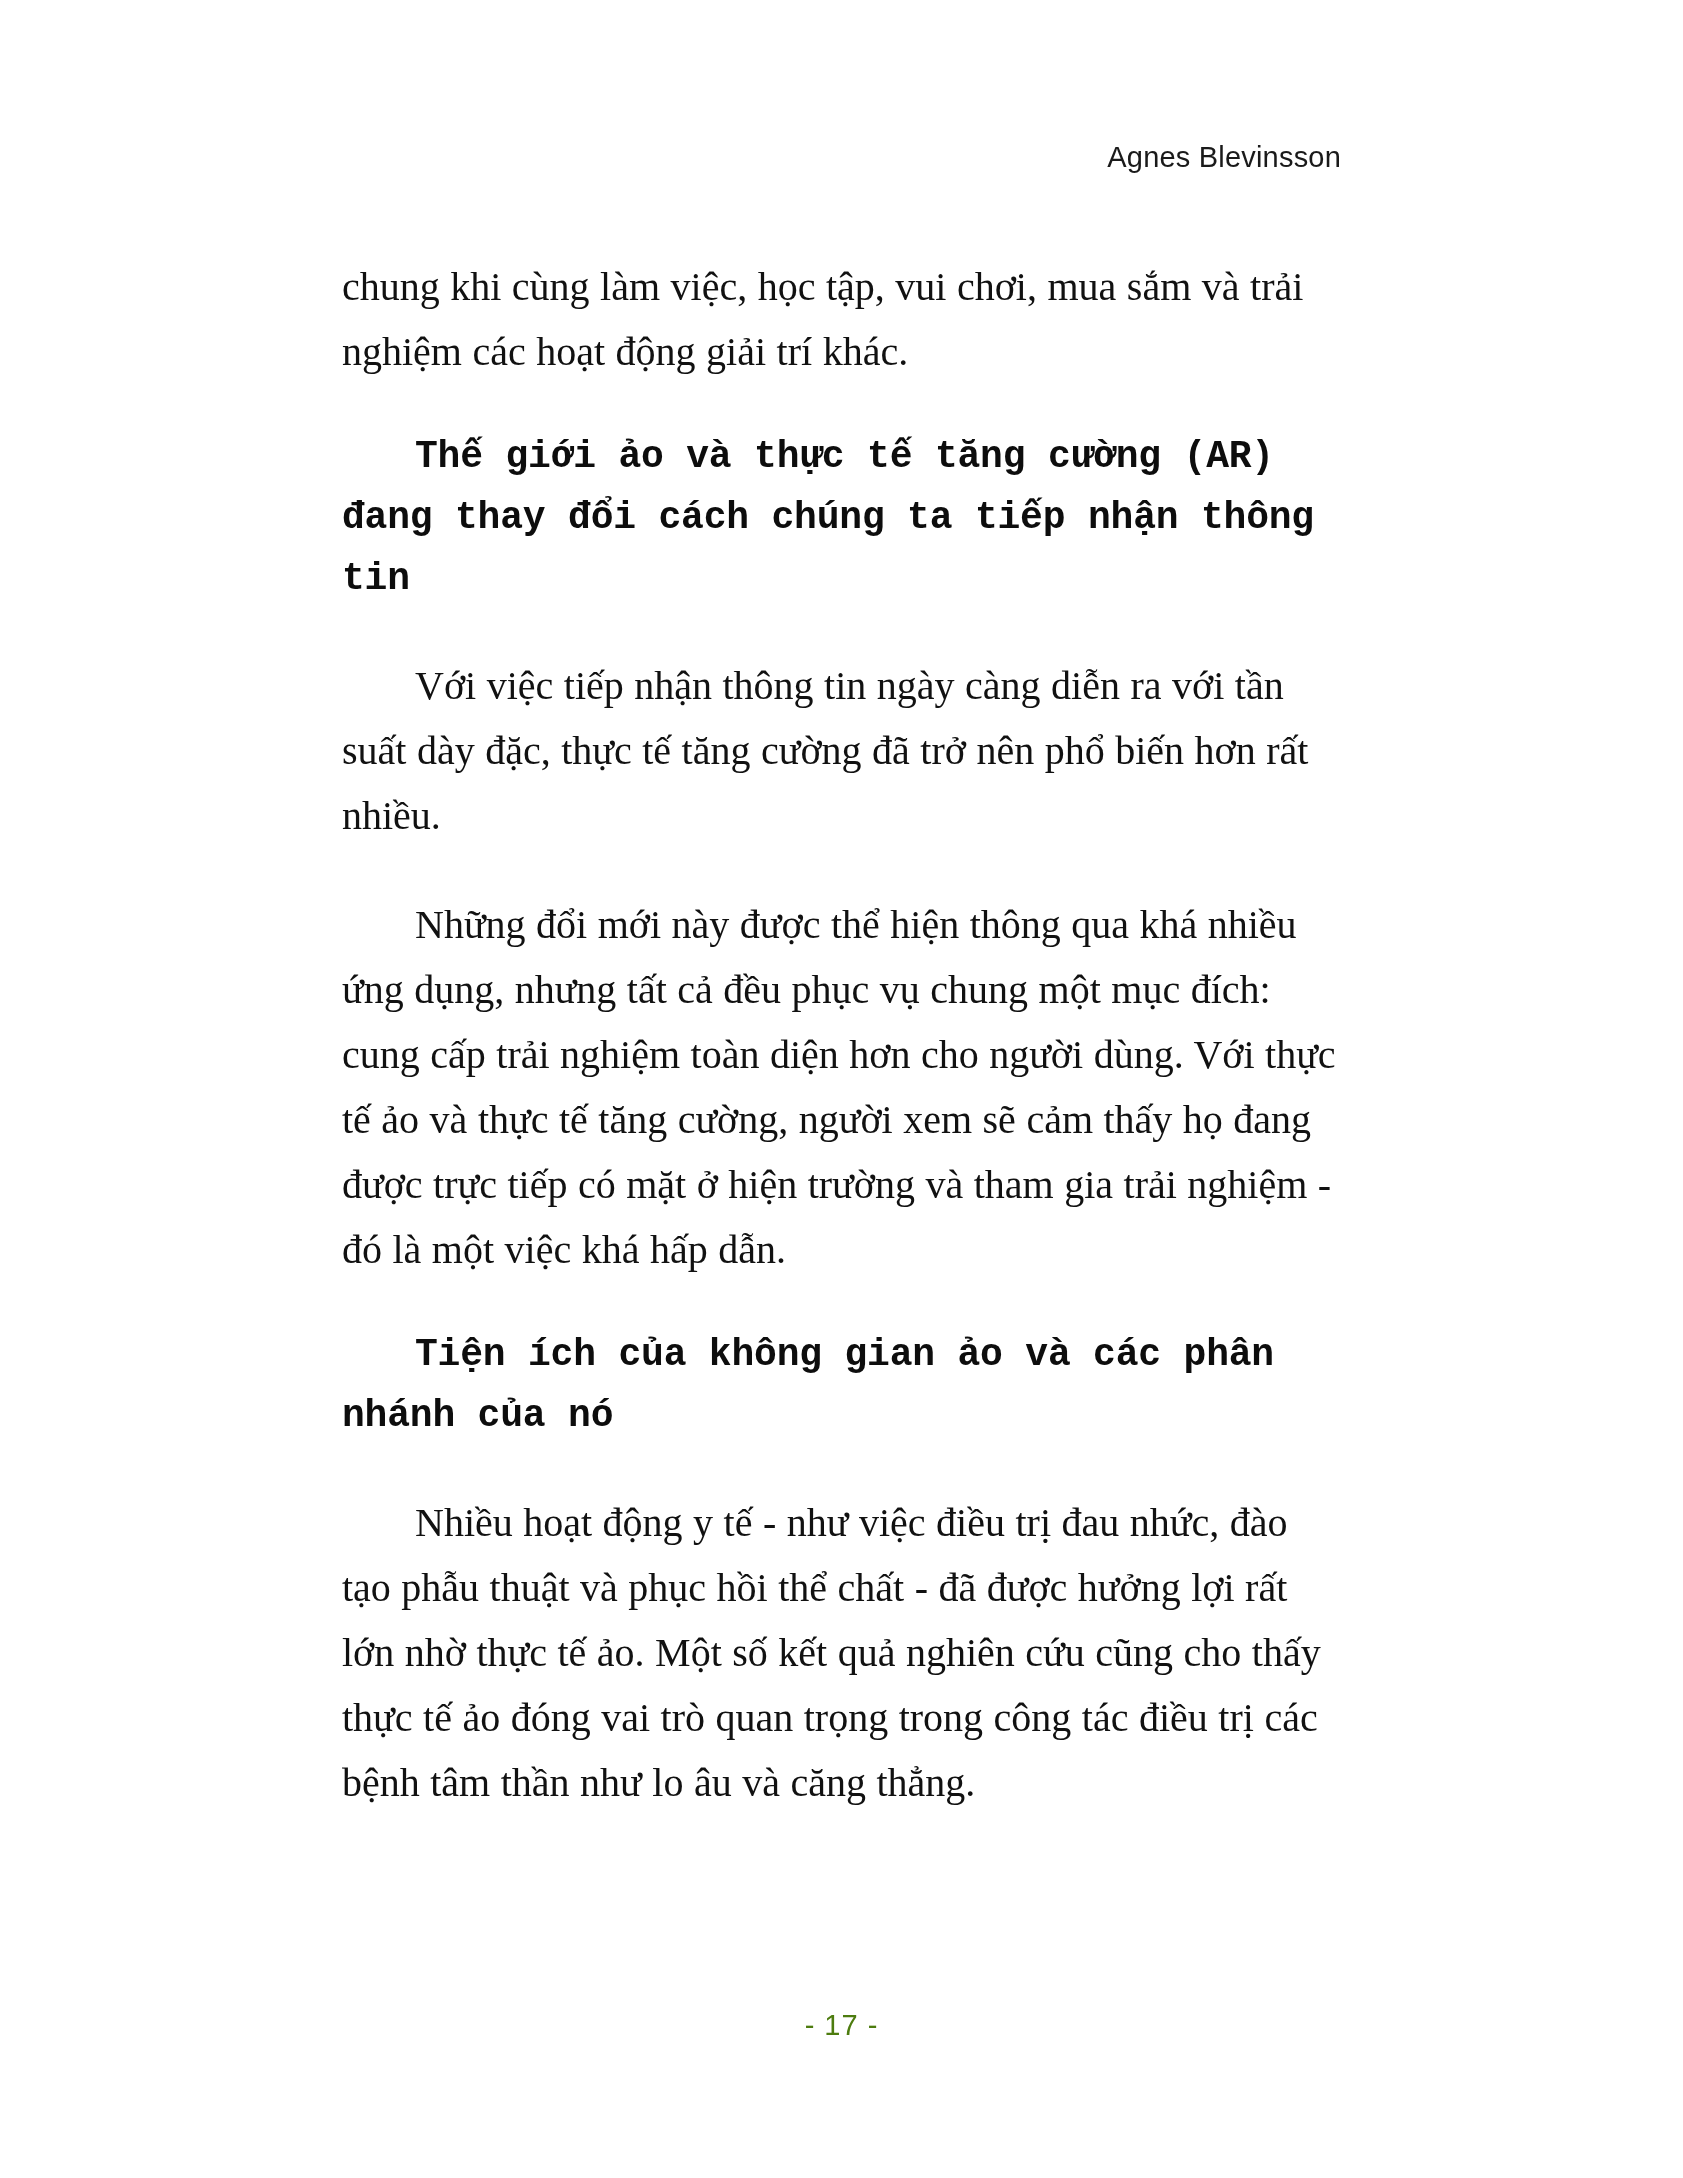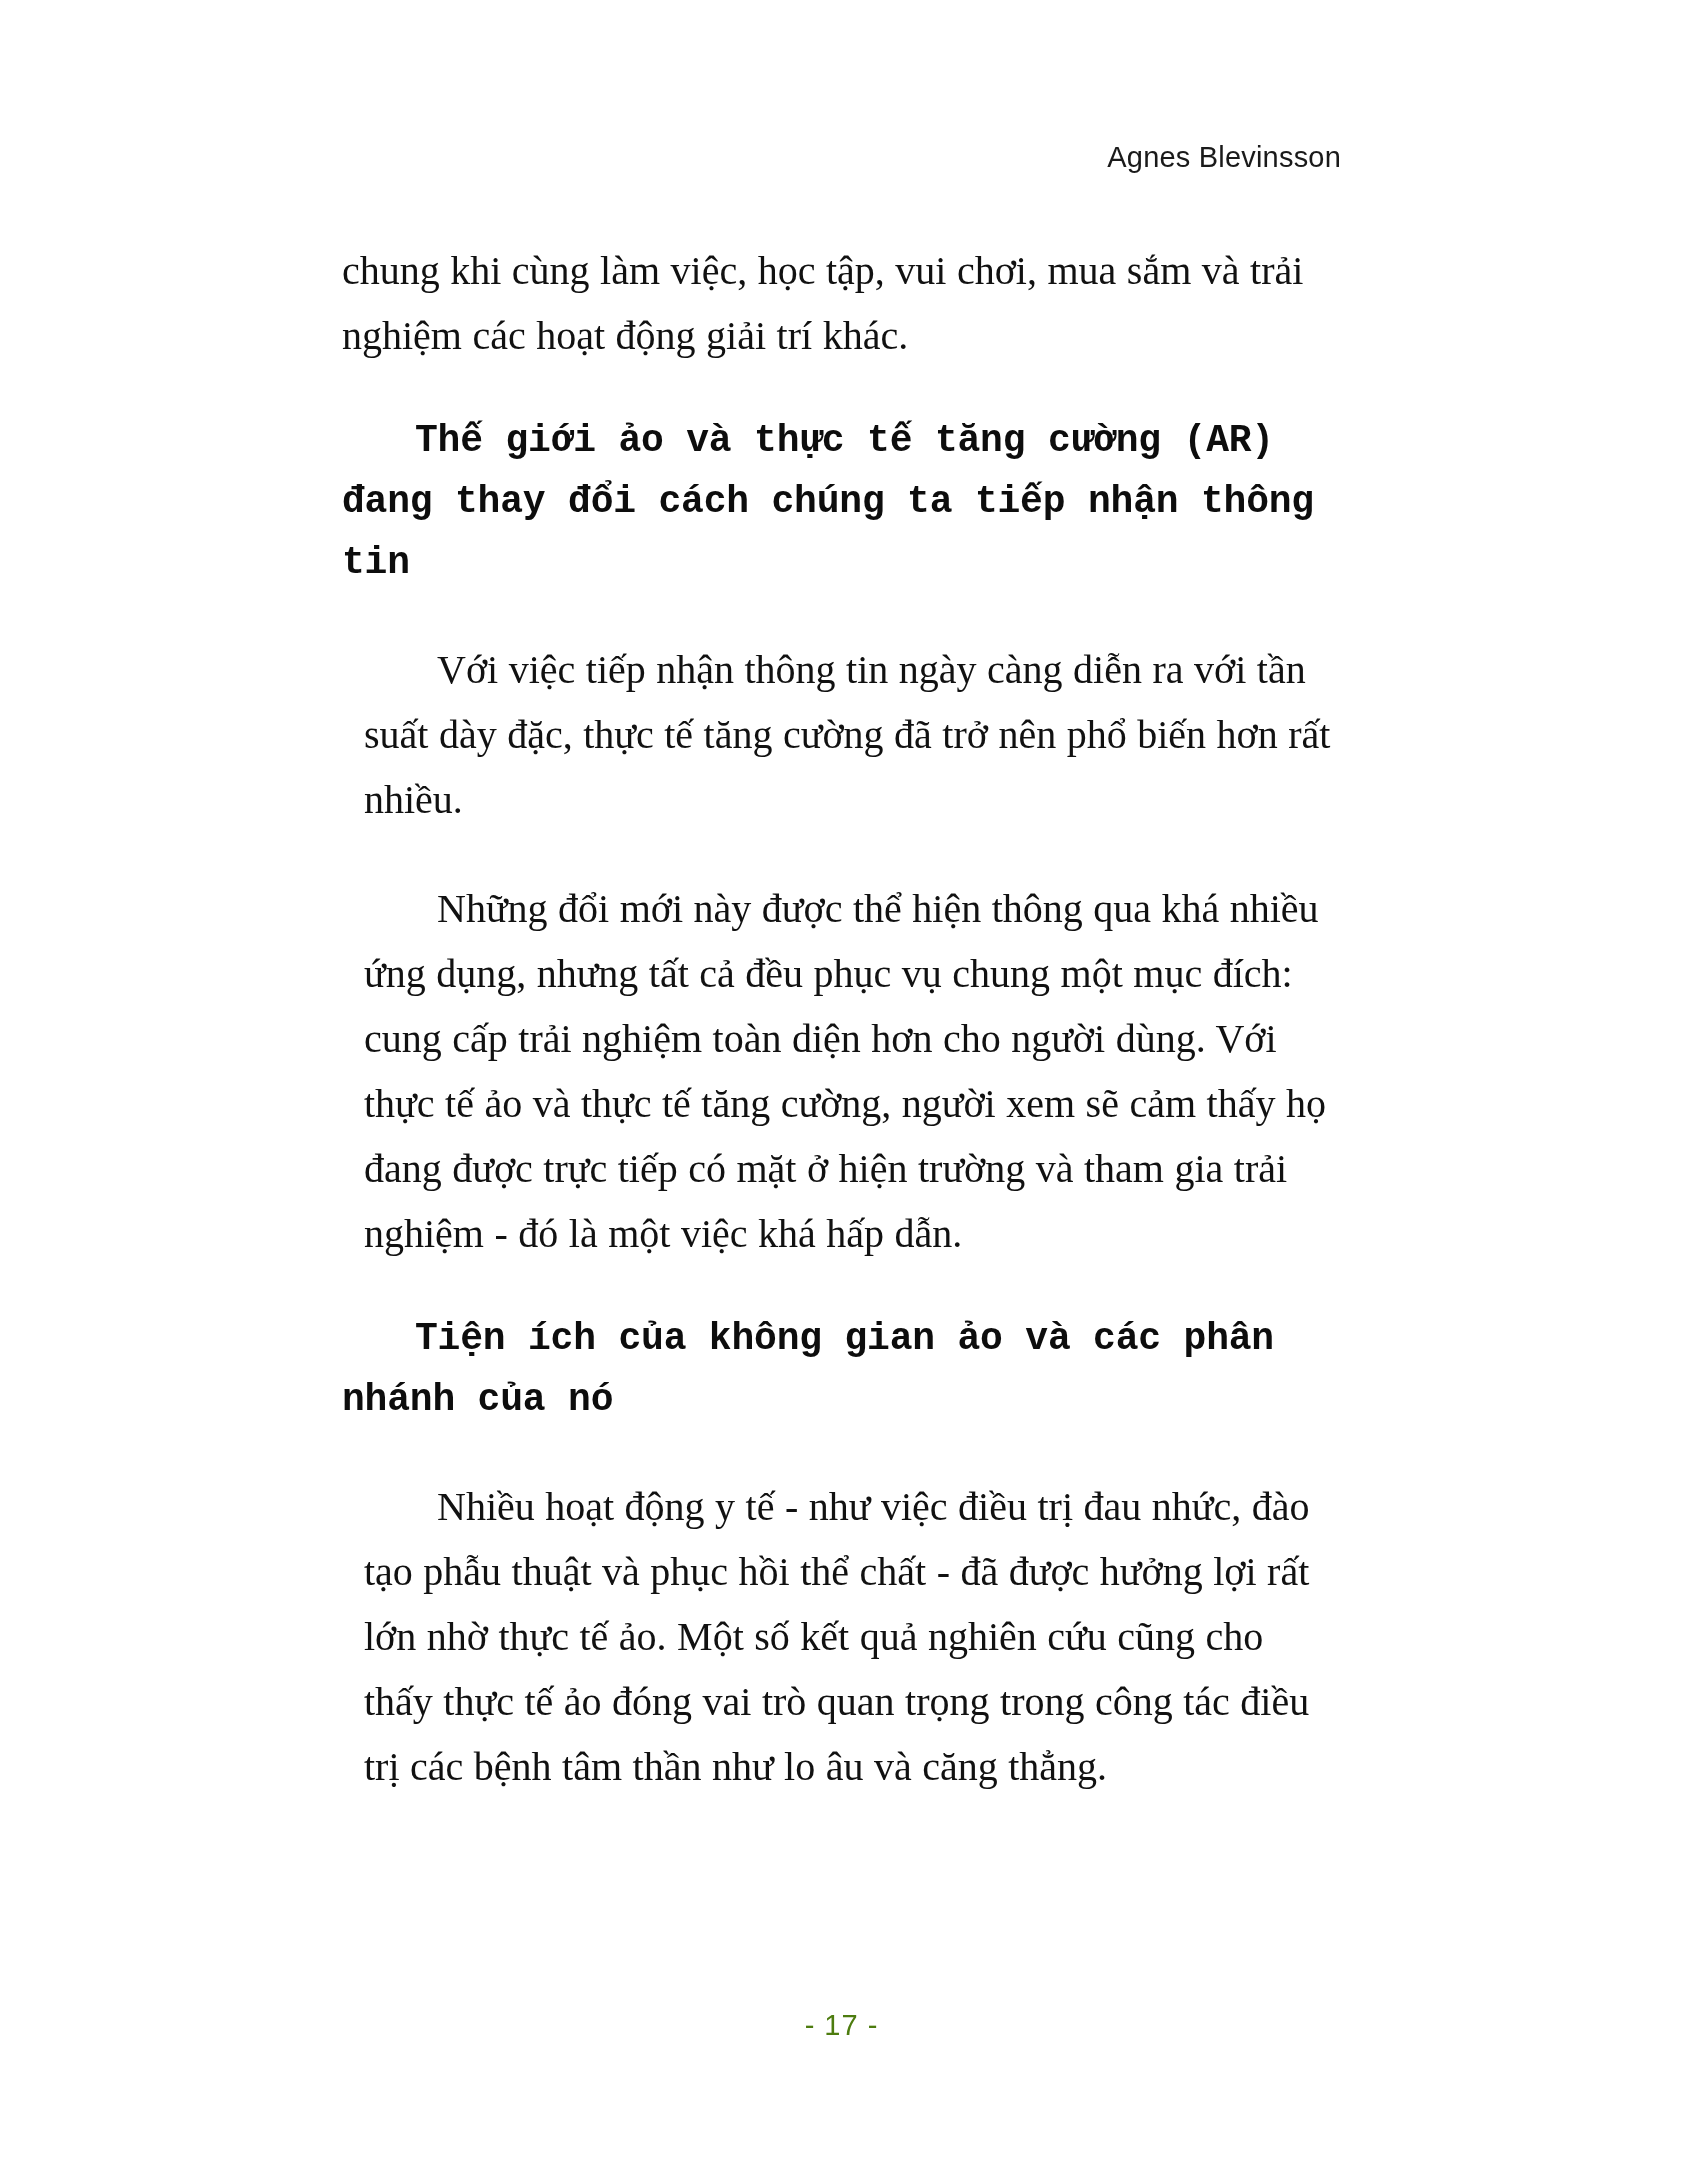"chung khi cùng làm việc," .content { top: 238px -> 254px }
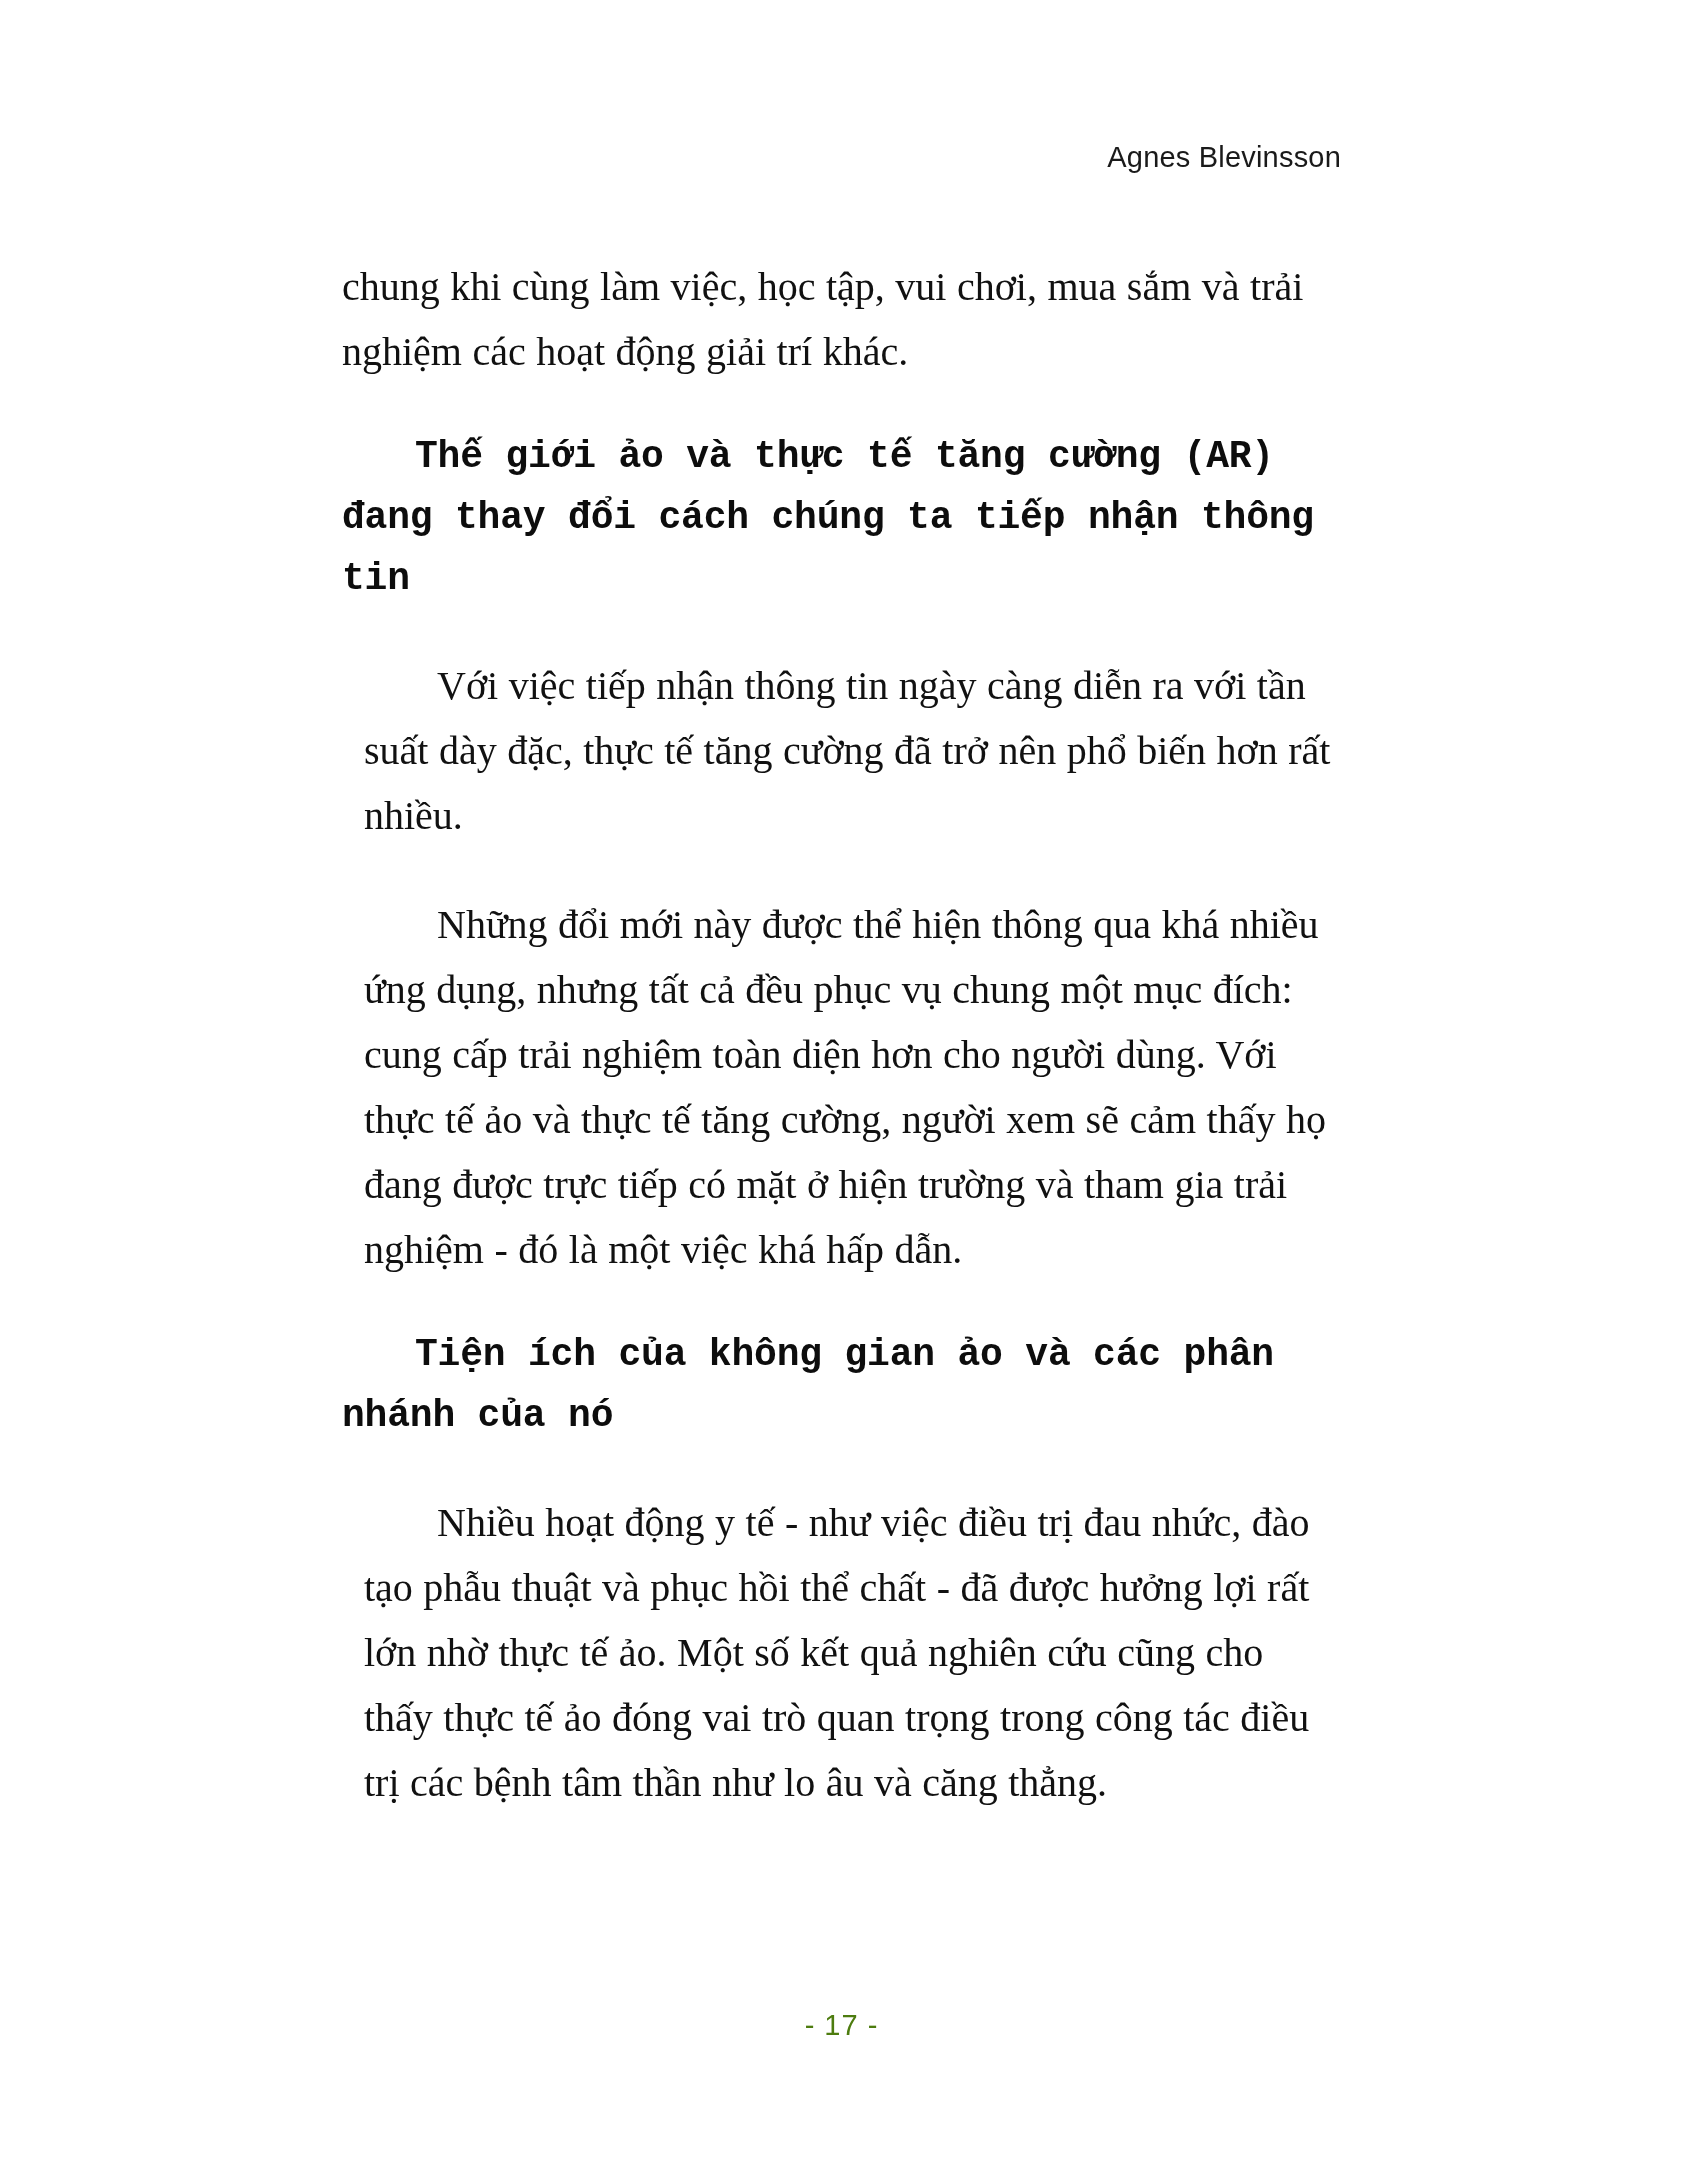"Với việc tiếp nhận thông" p.gap-medium { margin-left: 22px -> none }
